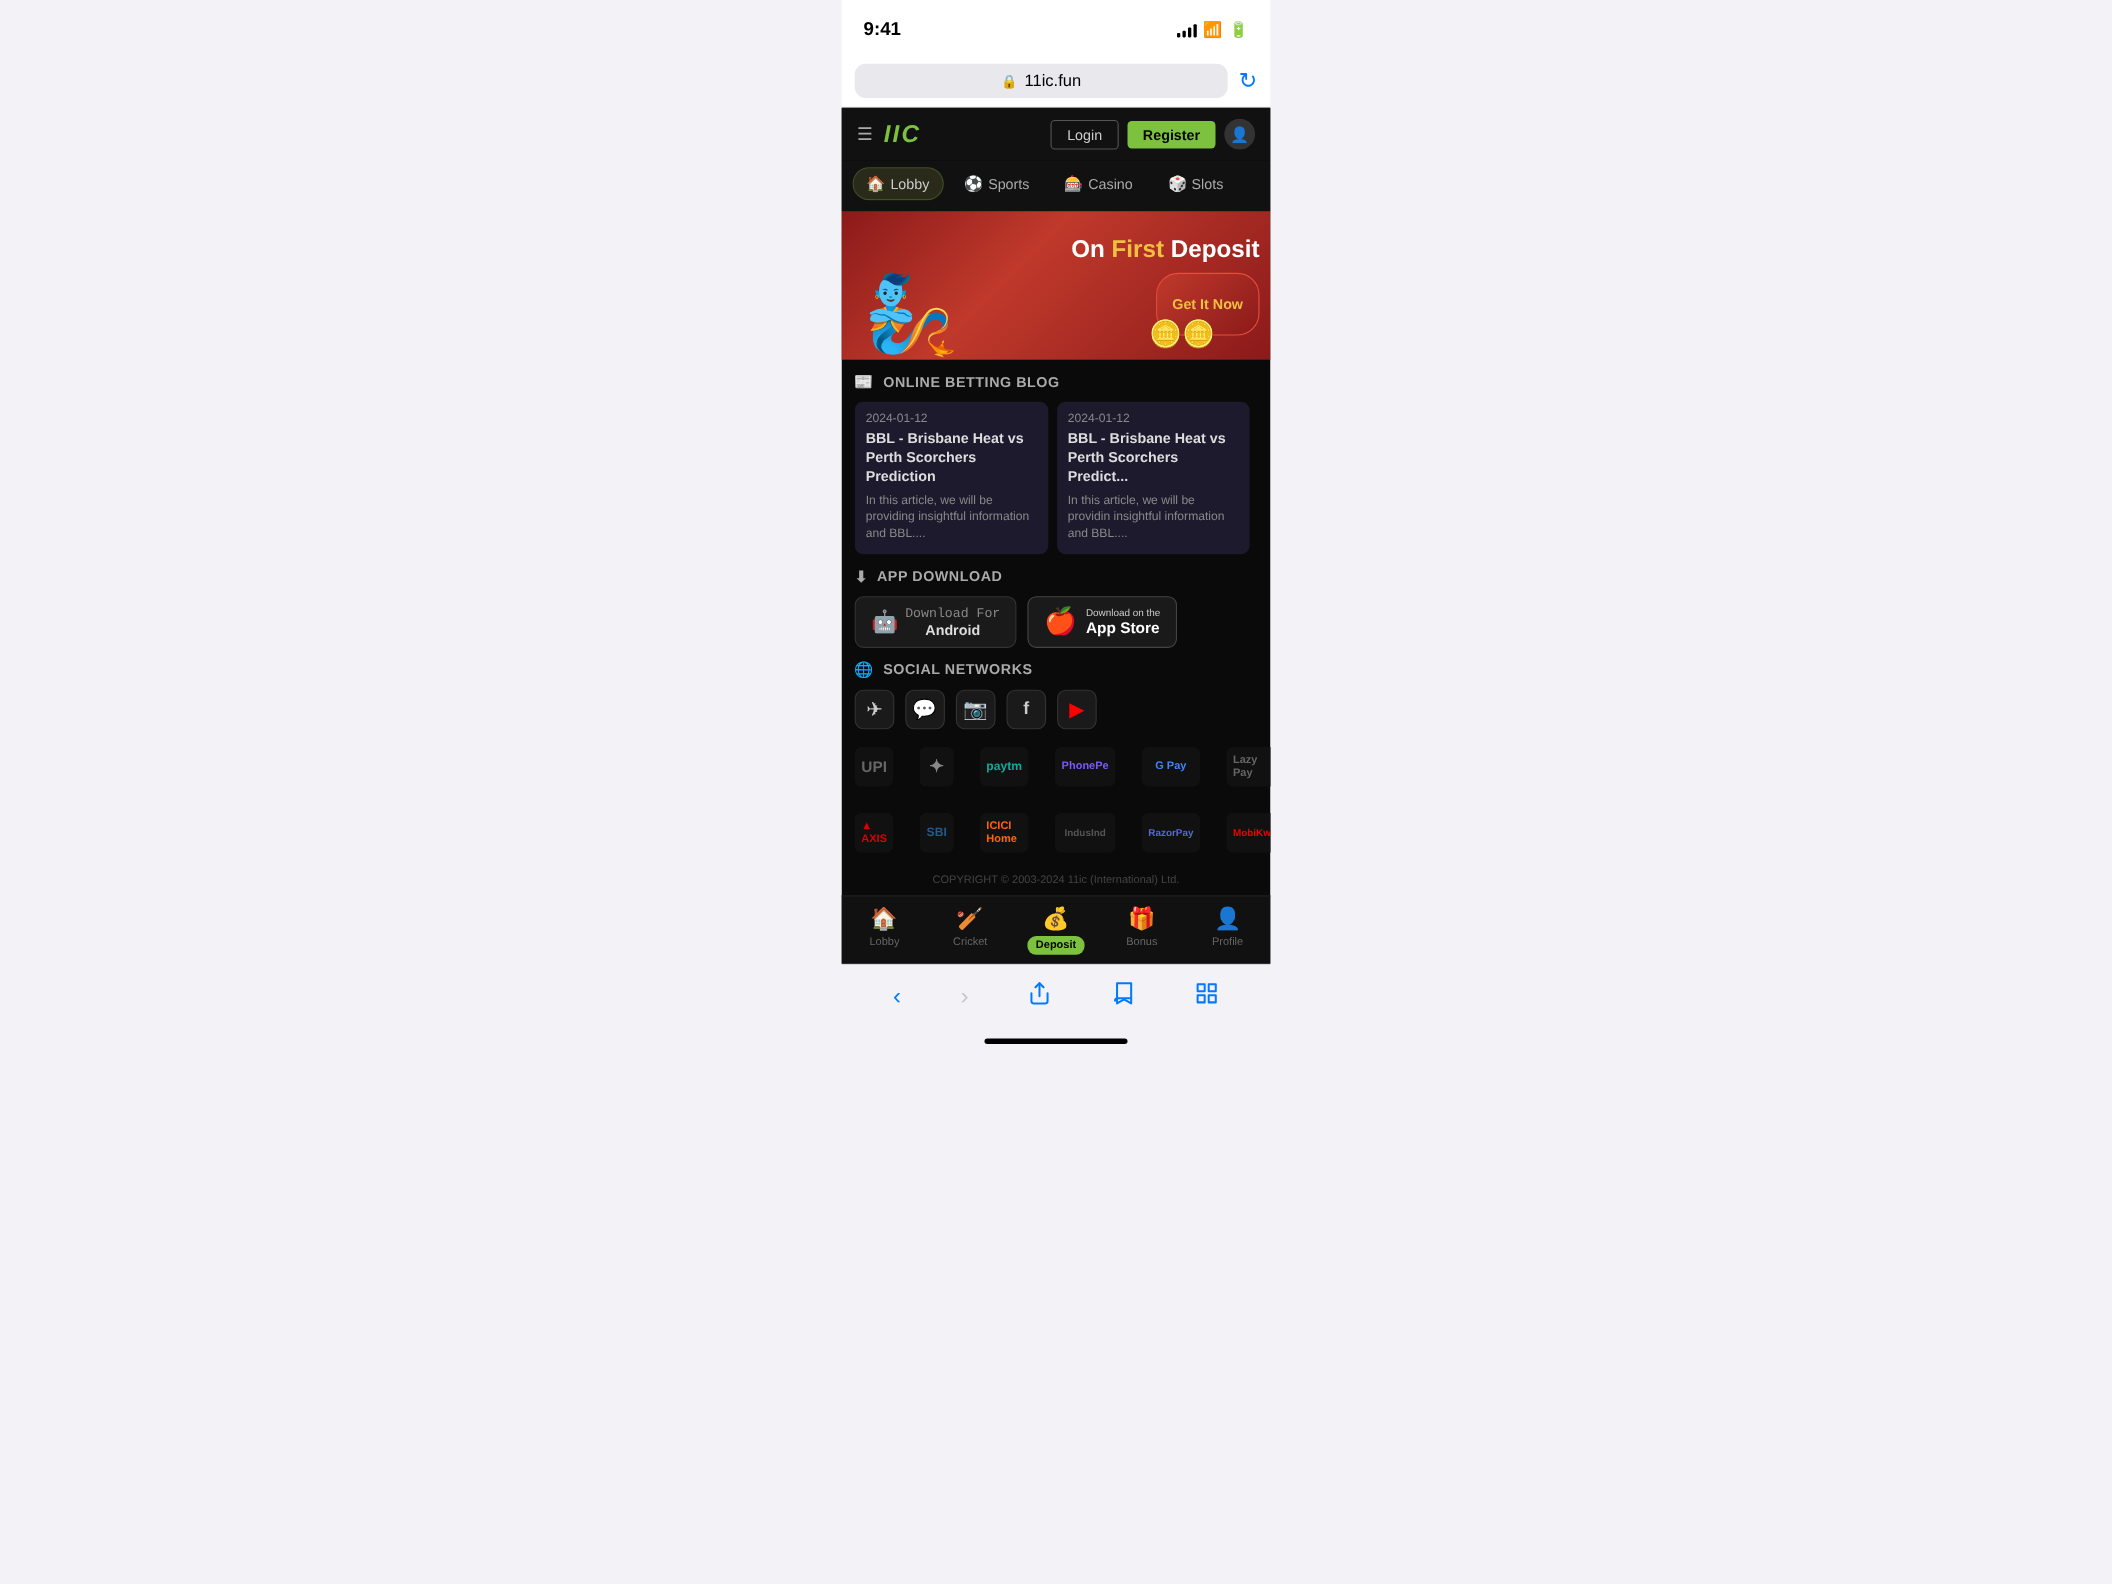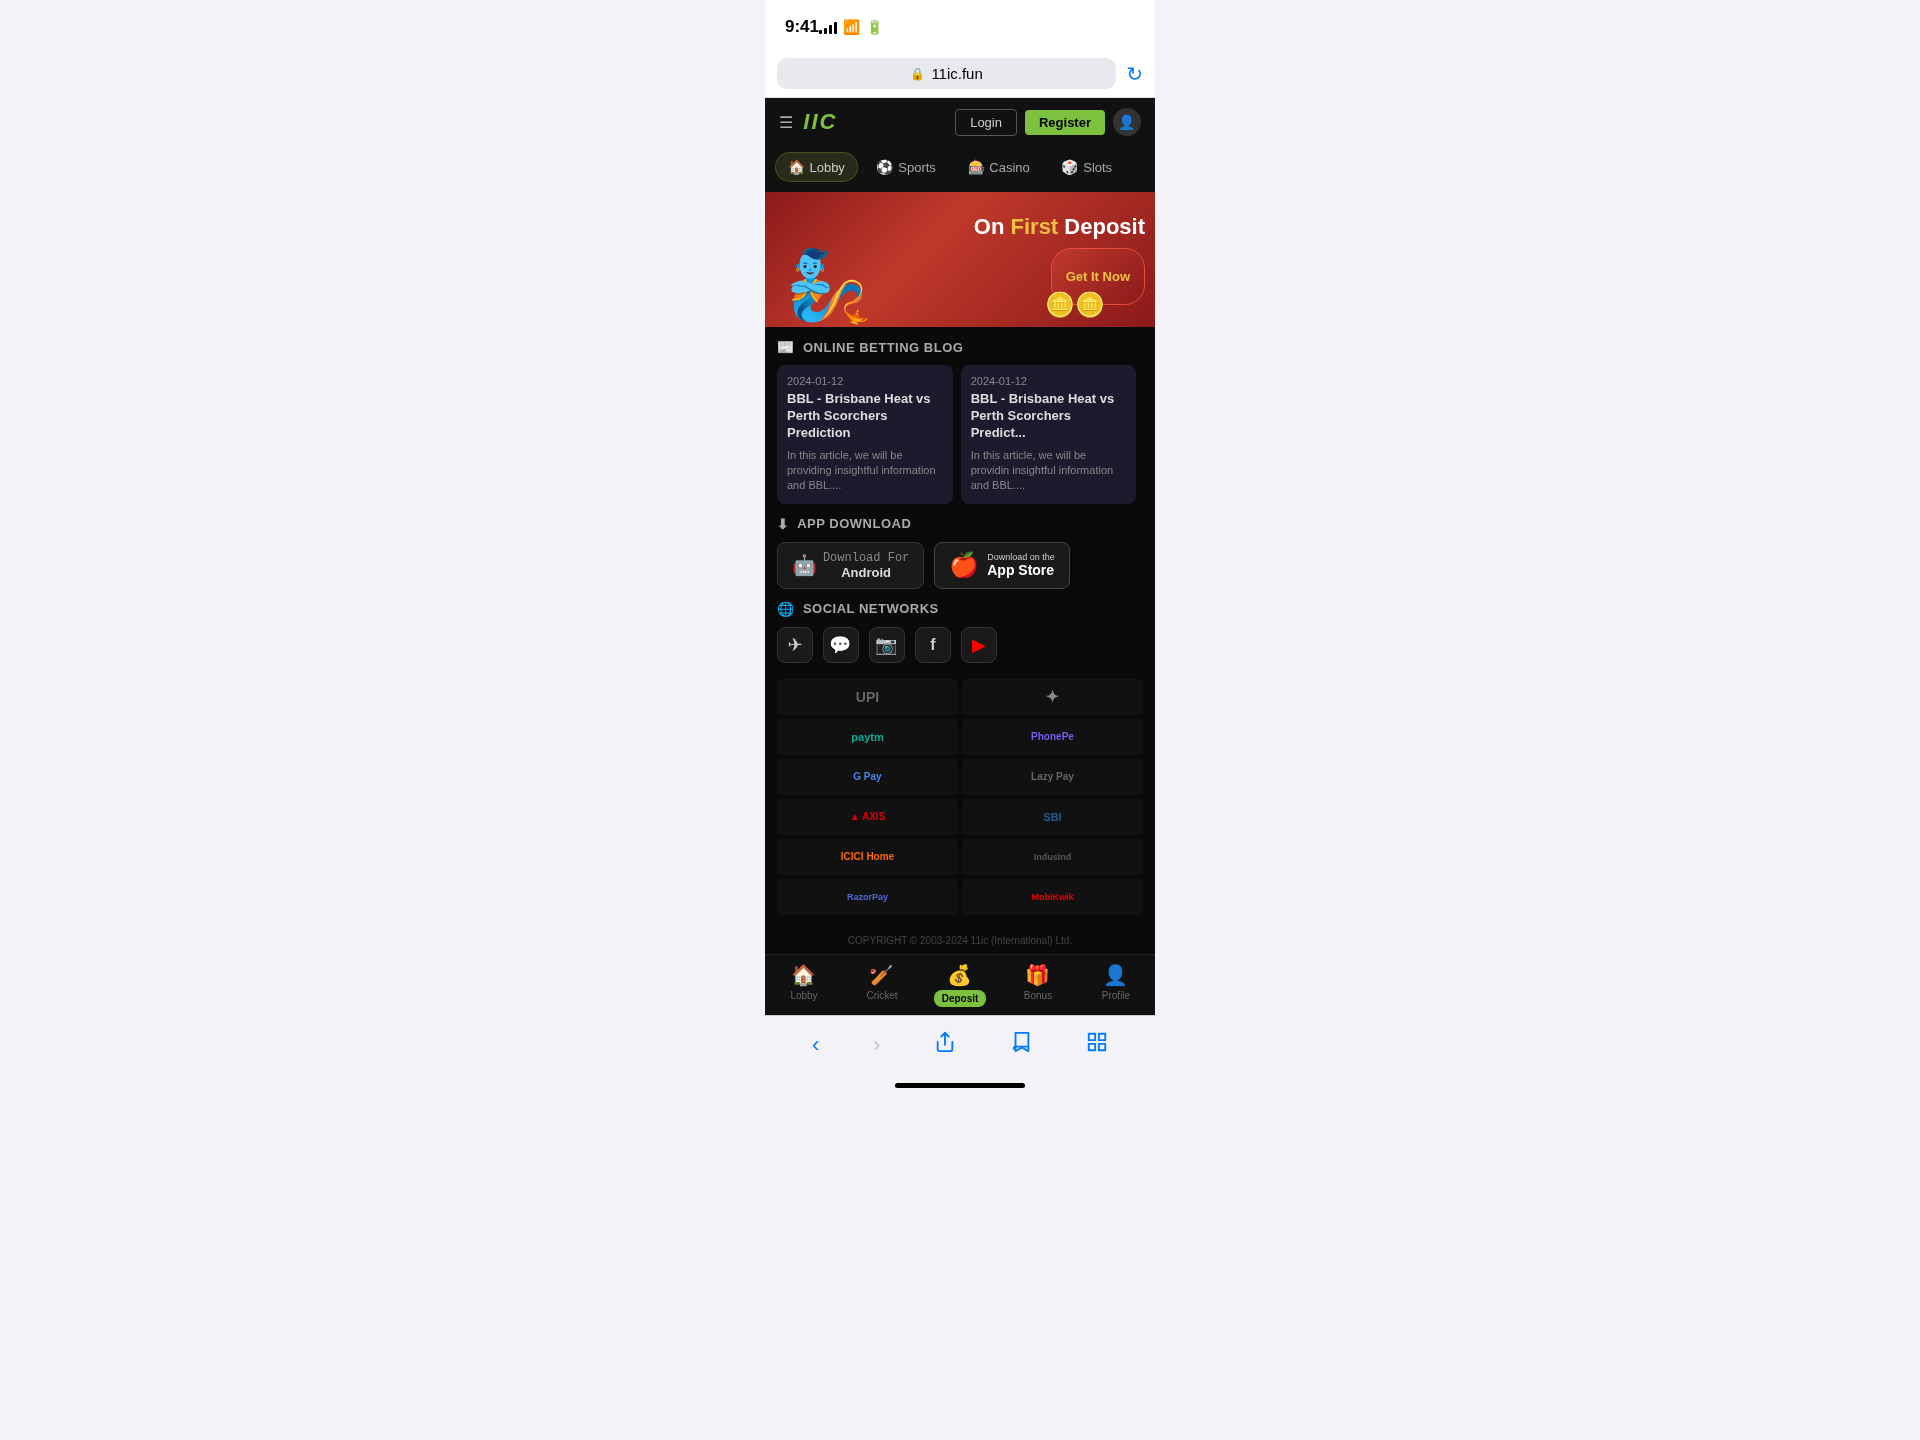"9:41" .status-bar { justify-content: none -> space-between }
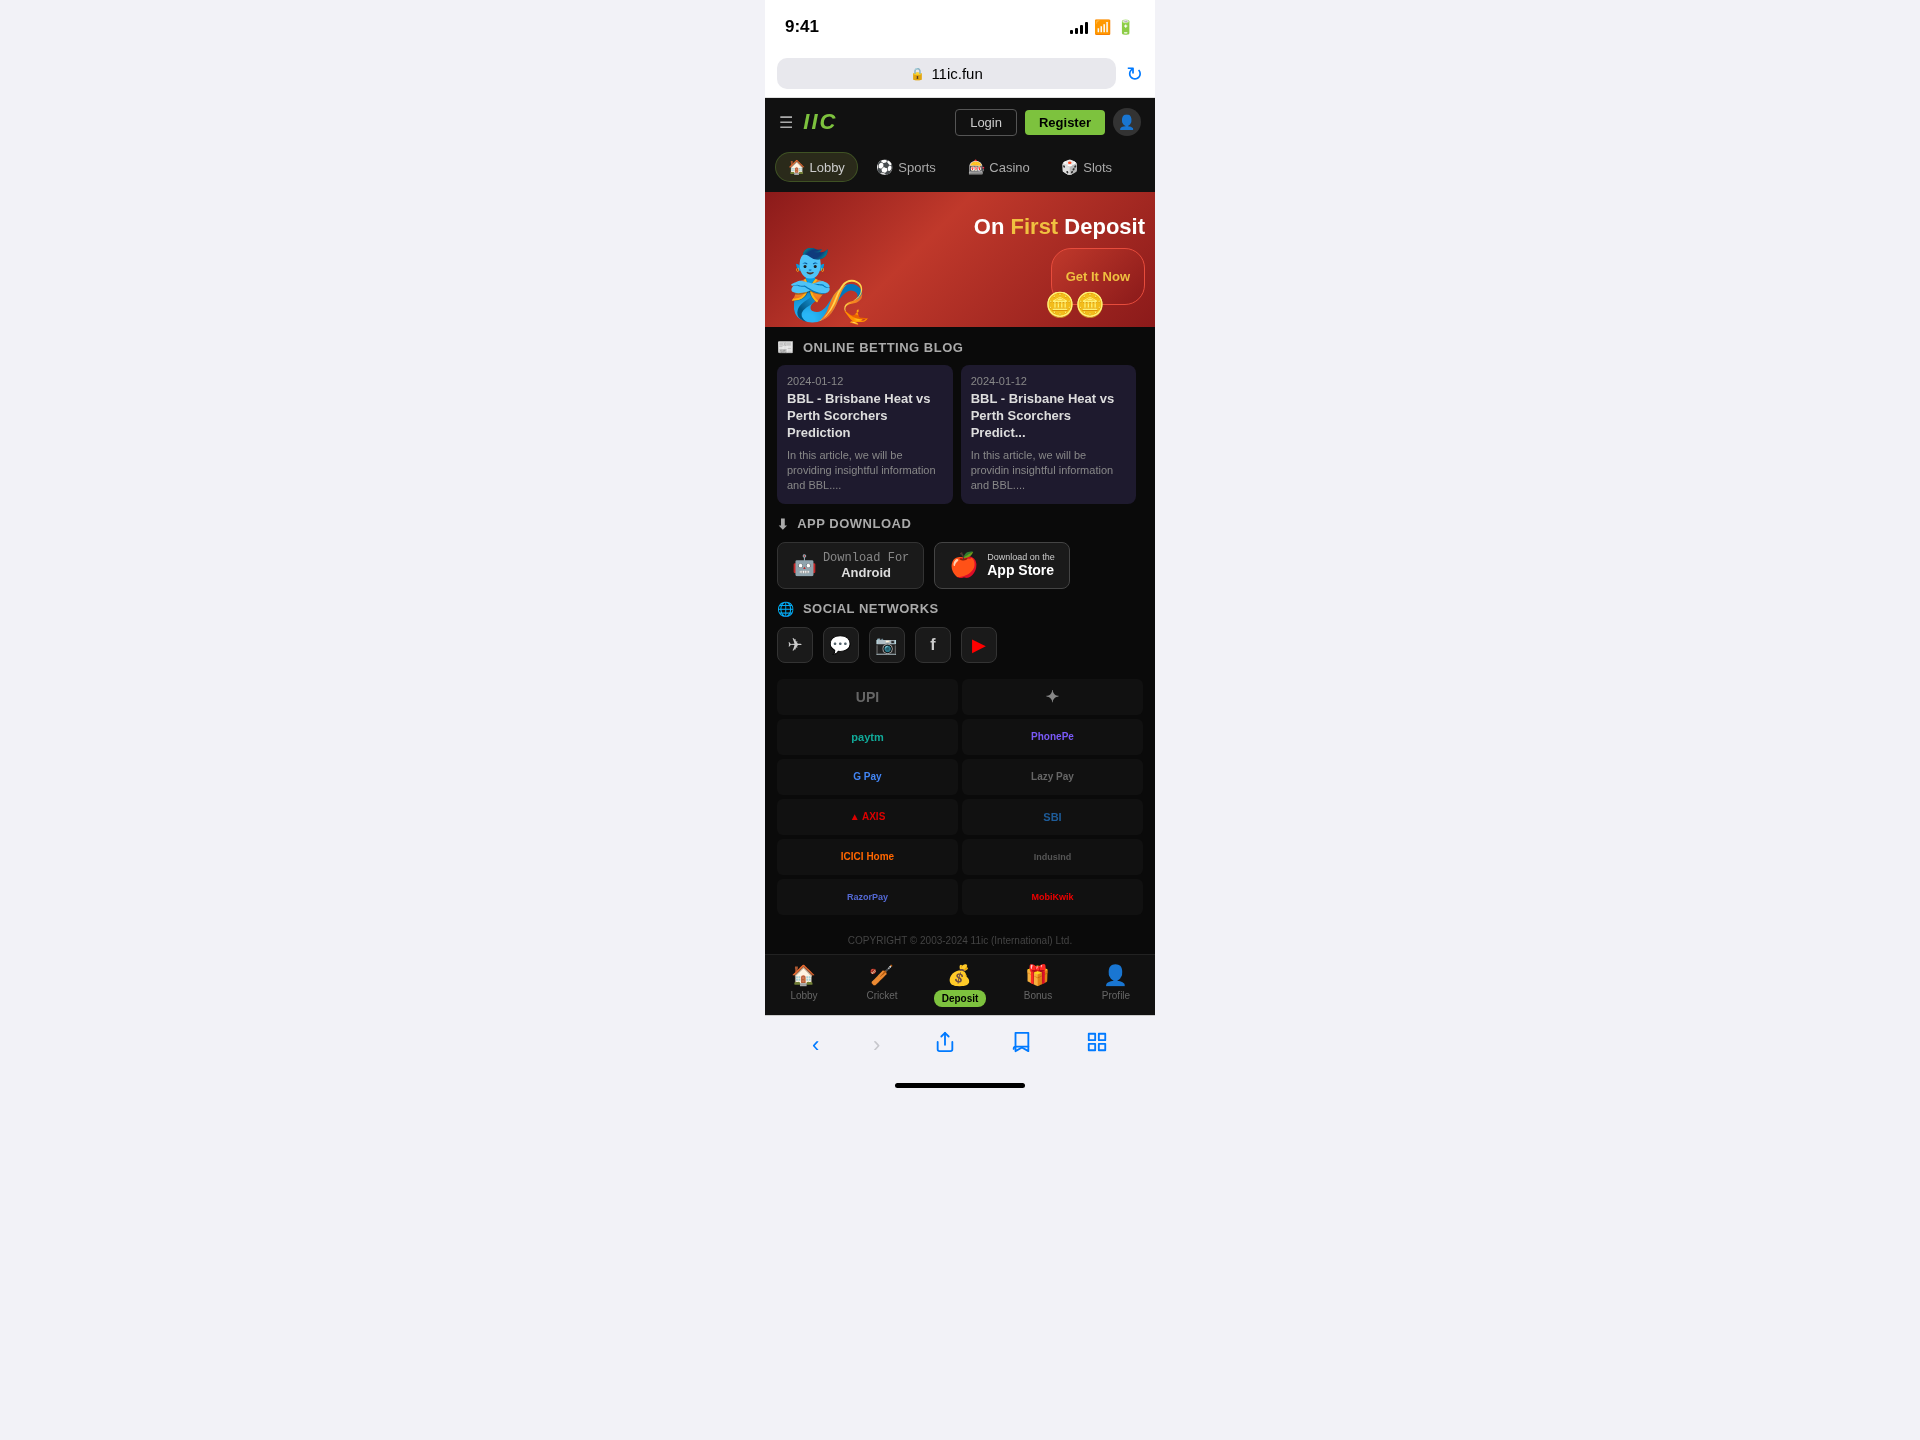"UPI" .payment-section { gap: 4px -> 24px; grid-template-columns: repeat(2, 1fr) -> repeat(6, 1fr) }
